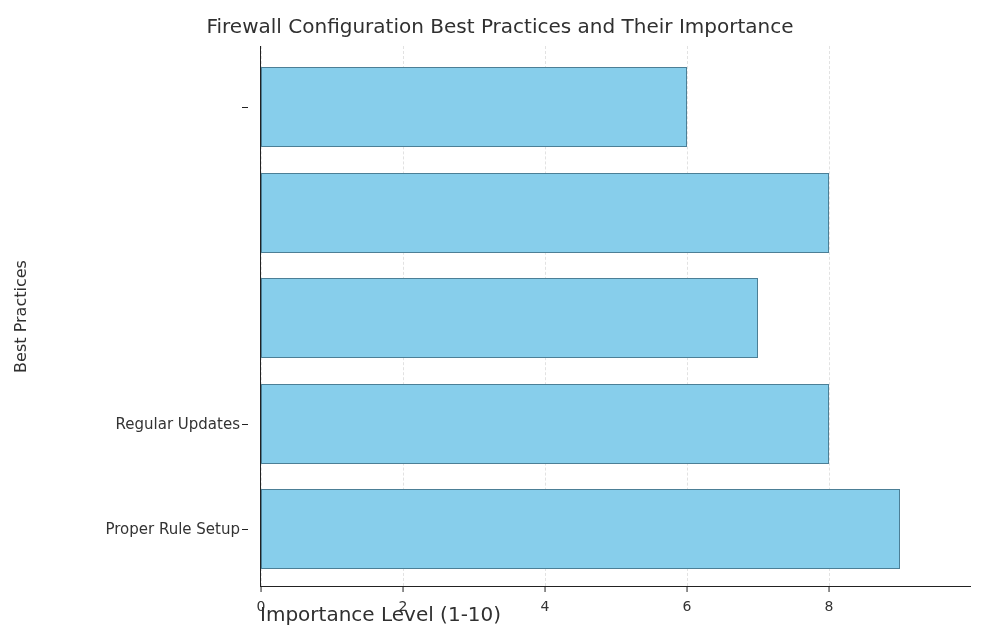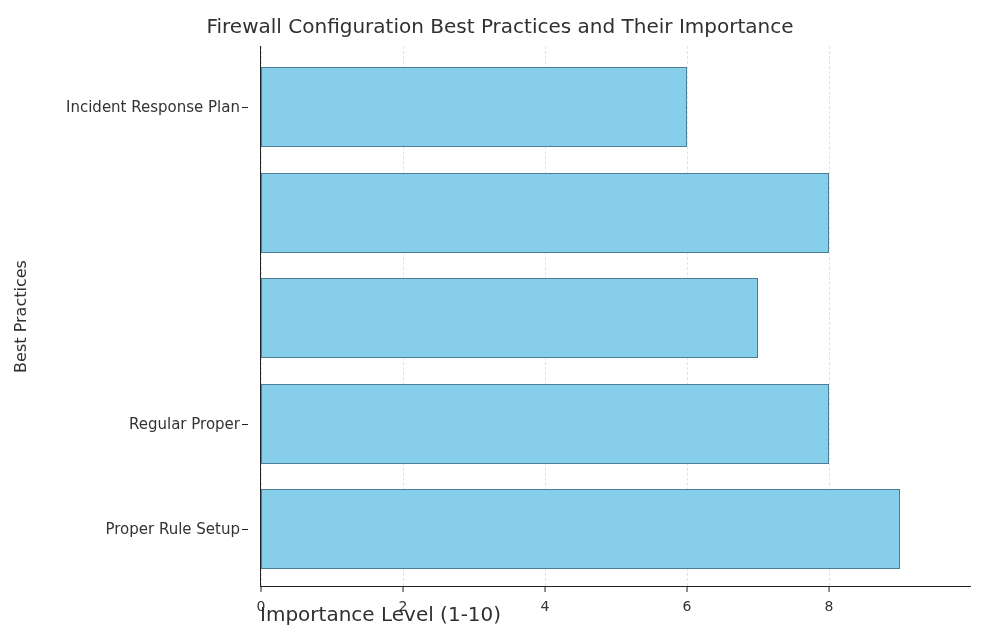"Incident Response Plan" span { html: <span>Incident Response Plan</span> -> none }
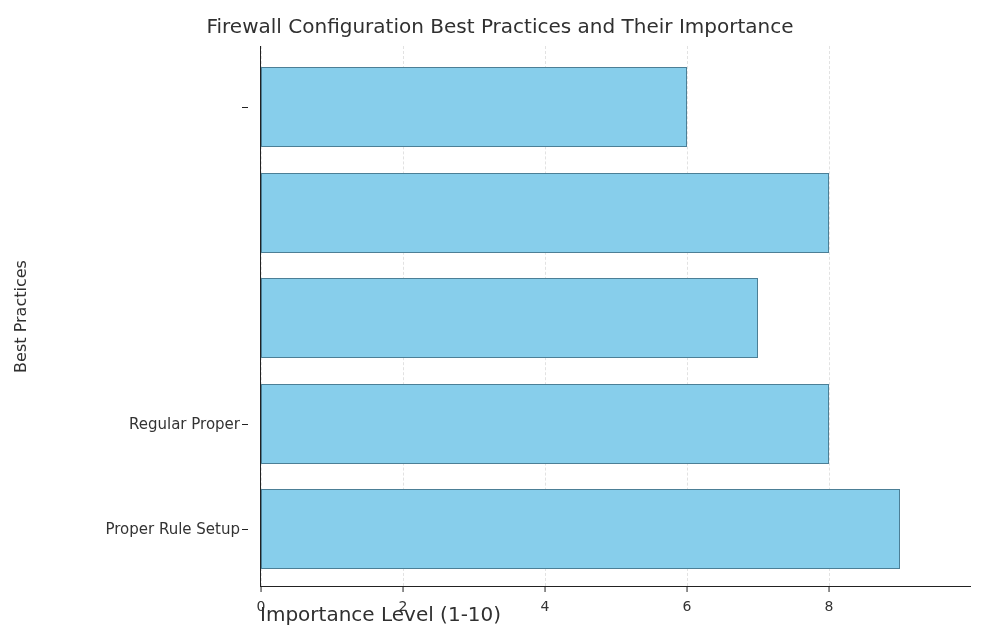"Regular Proper" span { text: Proper -> Updates }
